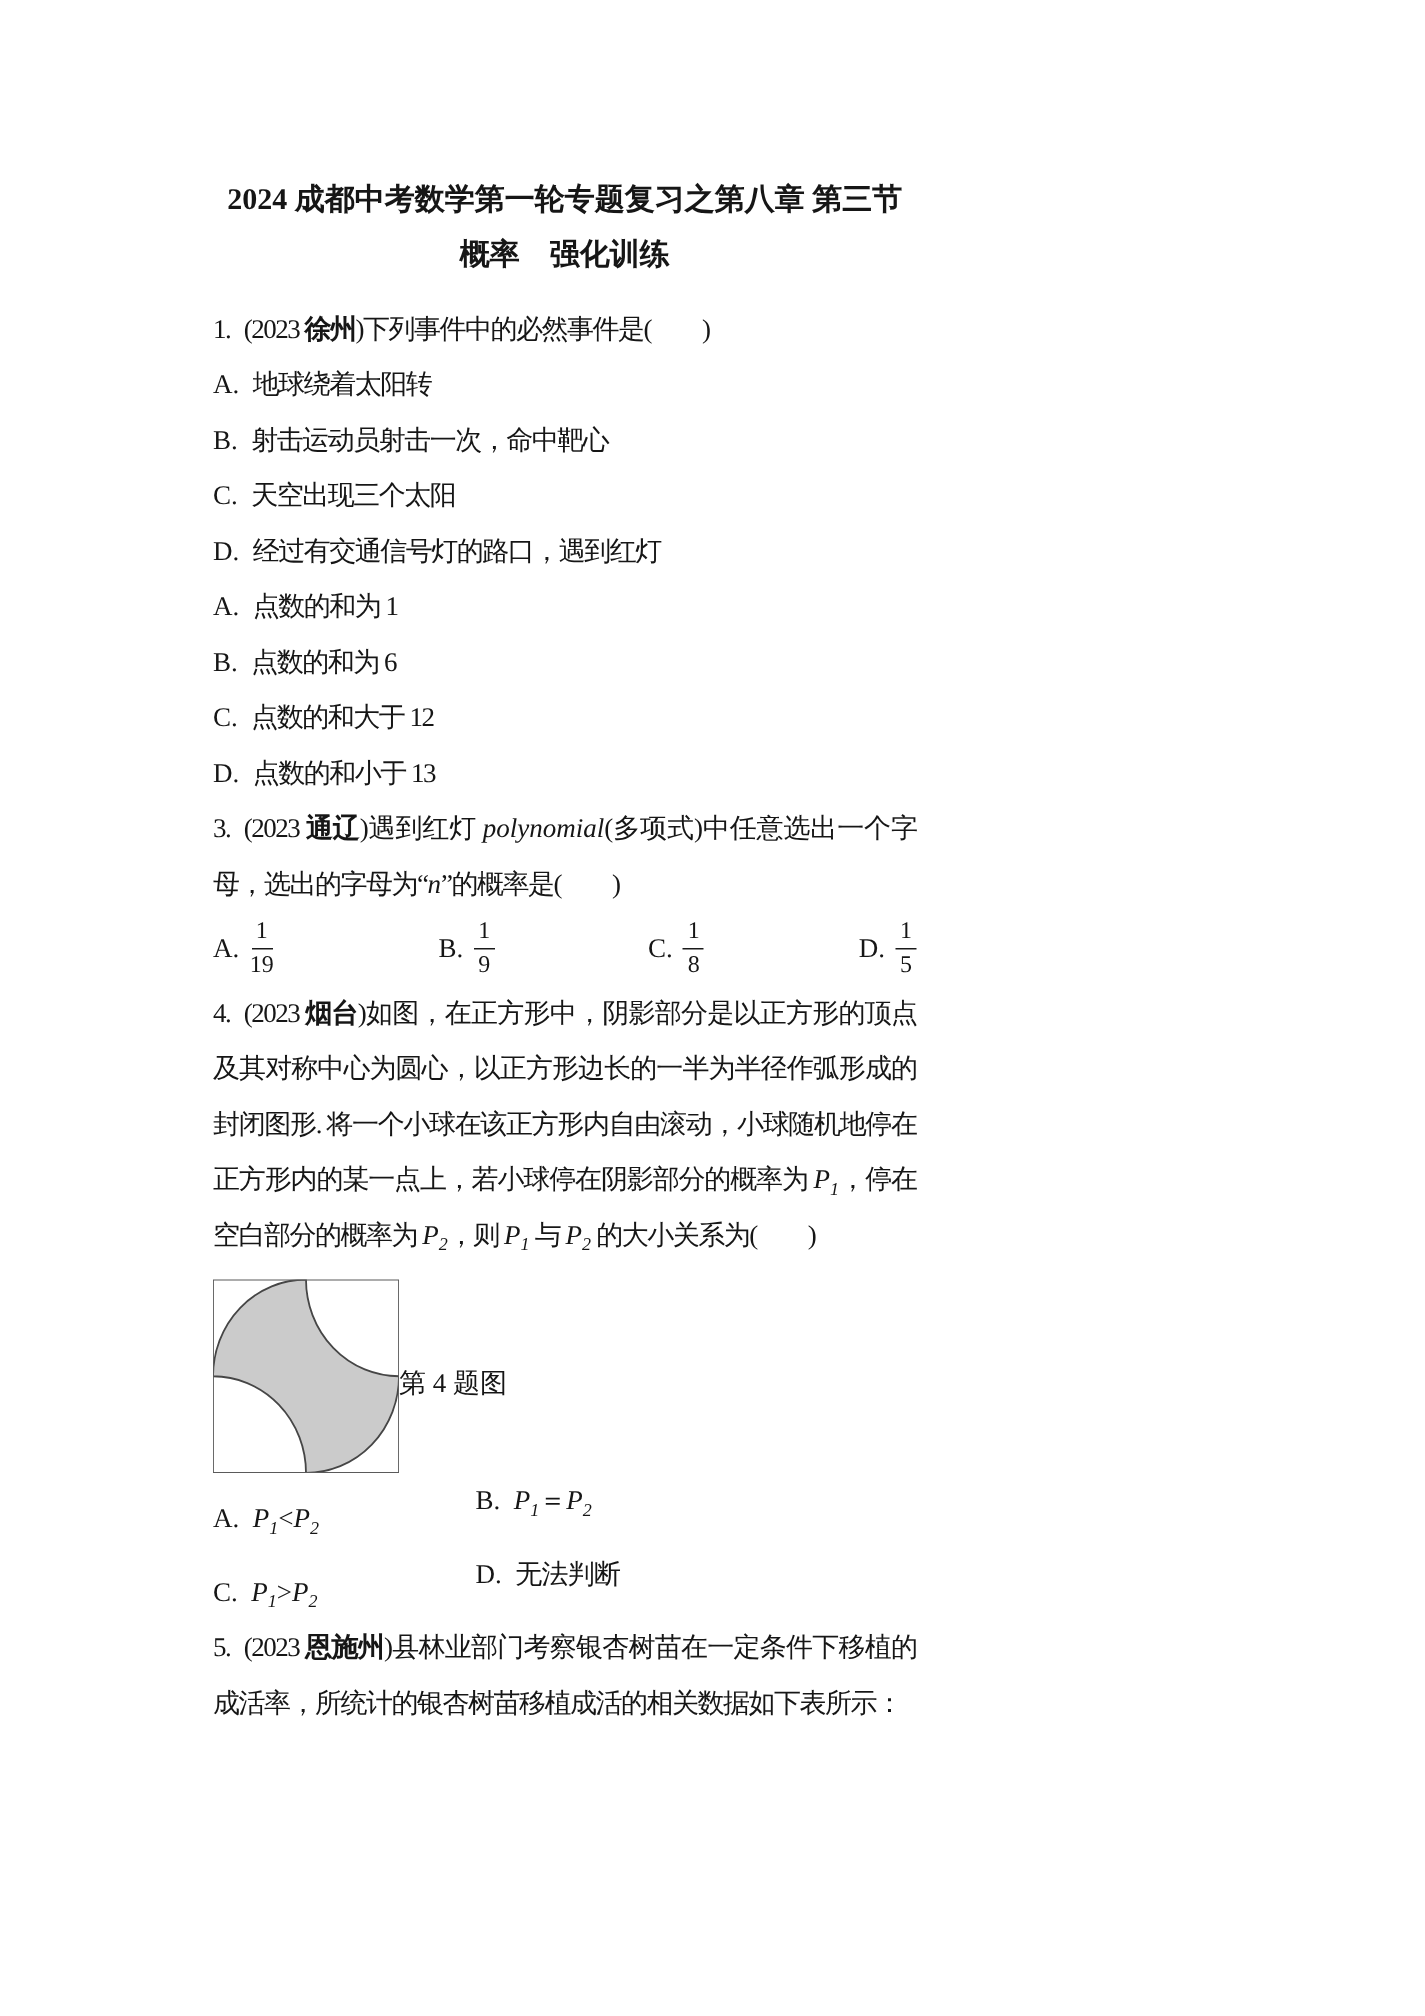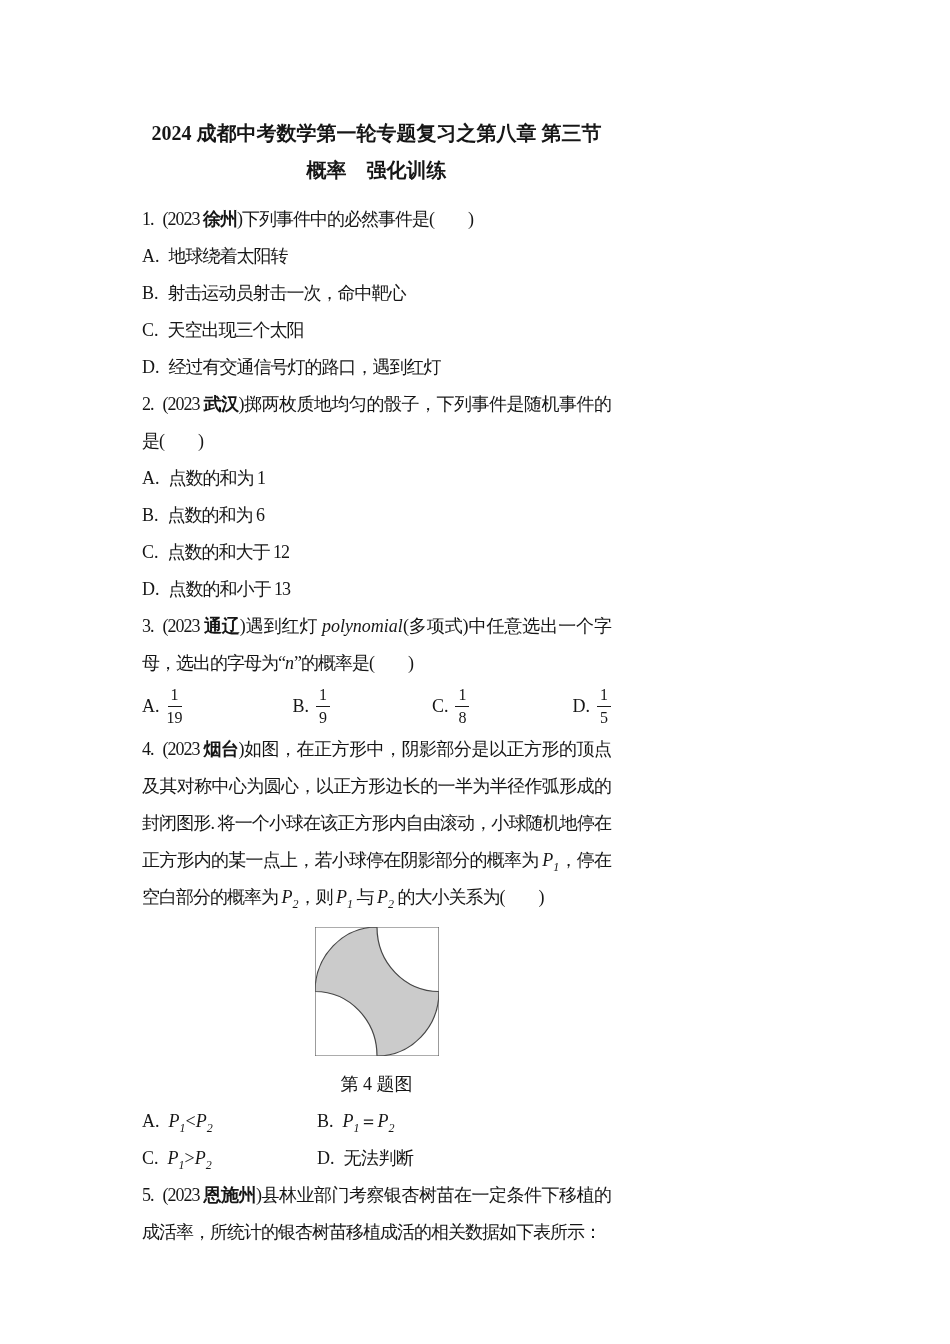"2. (2023 武汉)掷两枚质地均匀的骰子，下列事件是随机事件的是( )" p.stem { html: <p><span>2.</span><span></span><span>(2023 </span><span>武汉</span><span>)</span><span>掷两枚质地均匀的骰子，下列事件是随机事件的是( )</span></p> -> none }
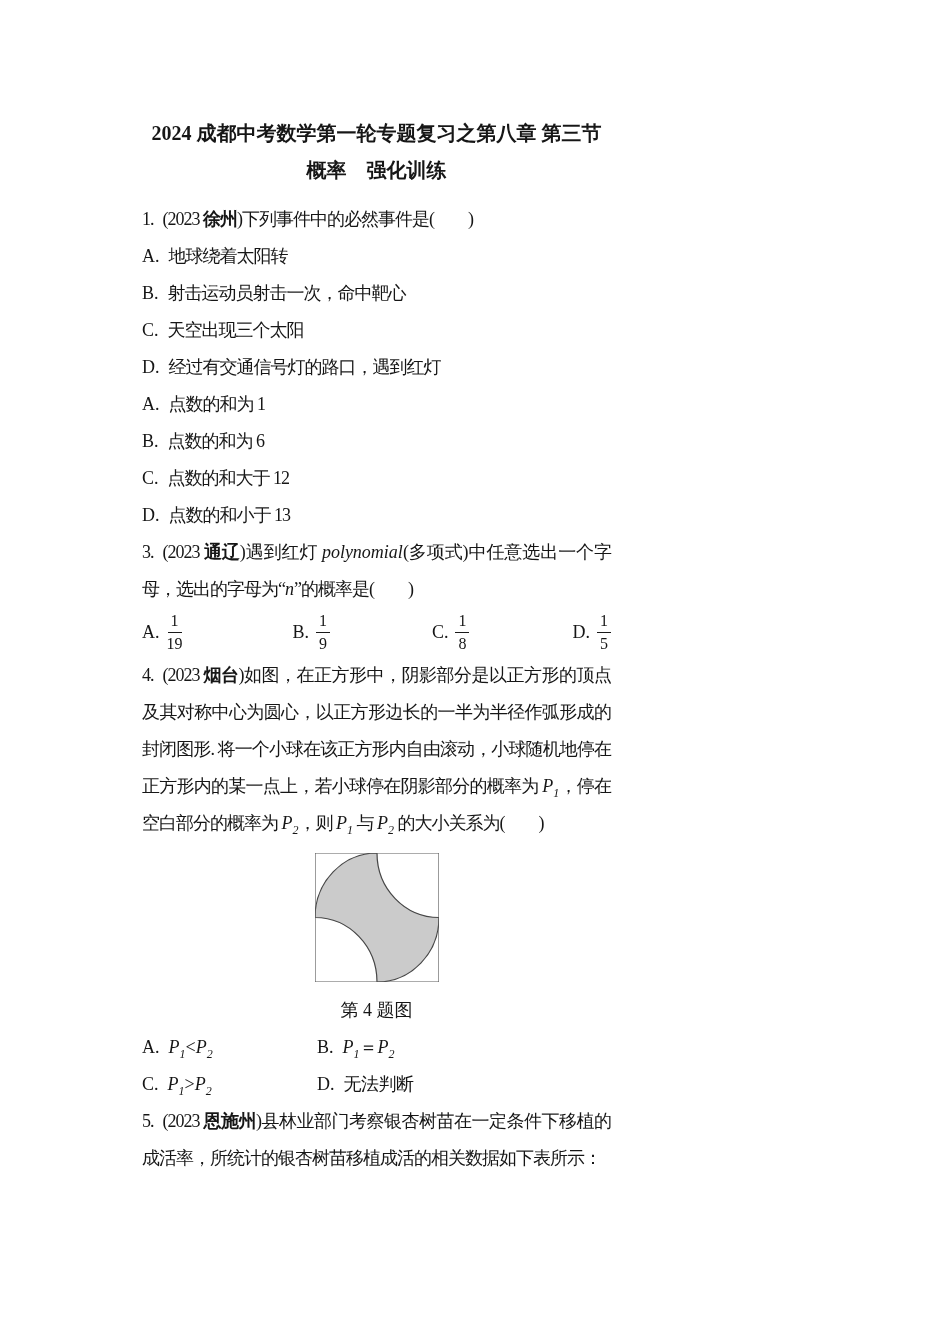"第 4 题图" .fig-block { flex-direction: column -> row }
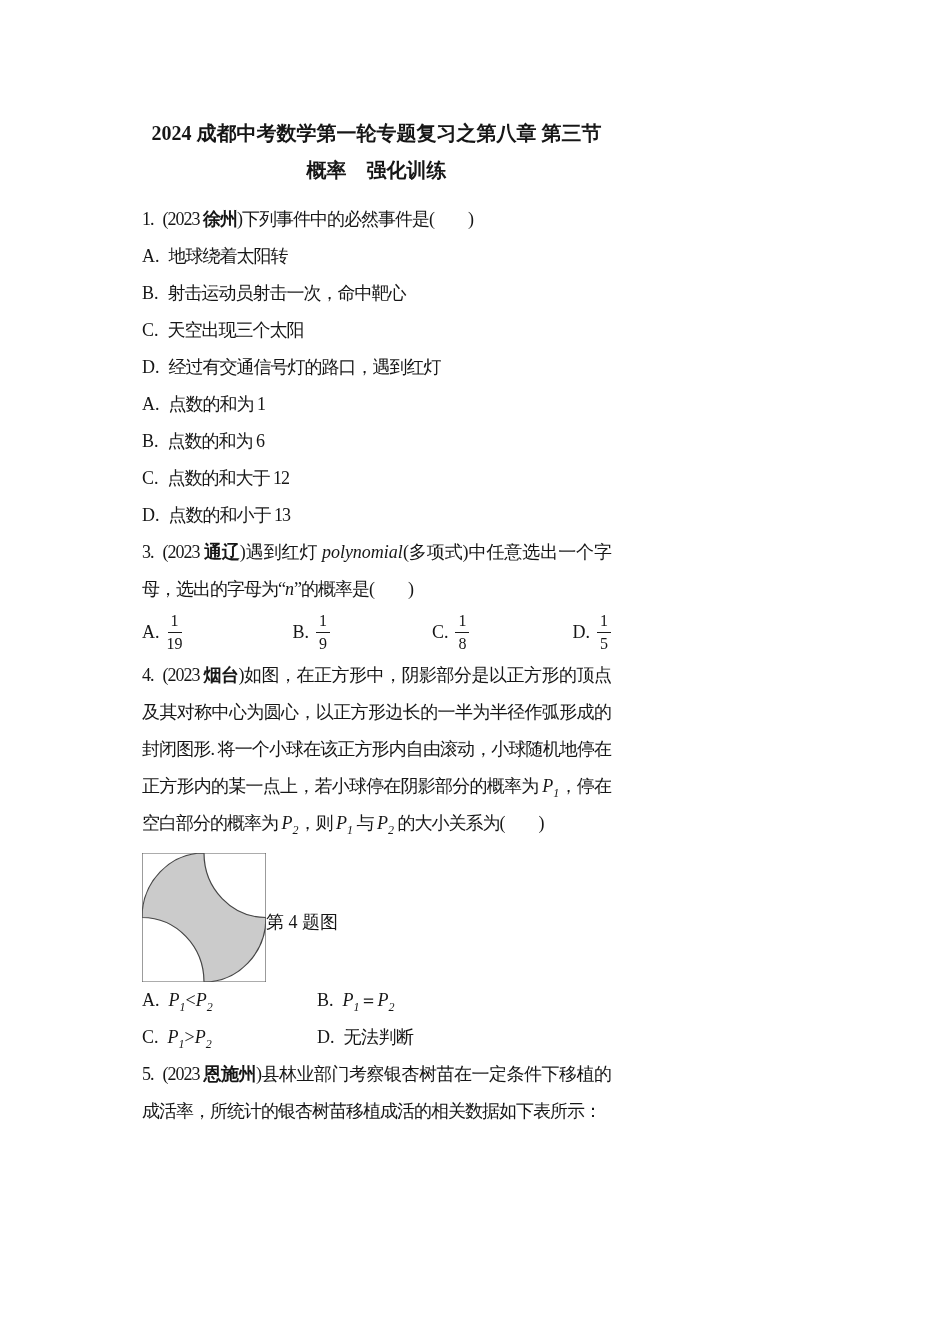"A. P1<P2" .opt-cell-left { margin-top: none -> 12px }
